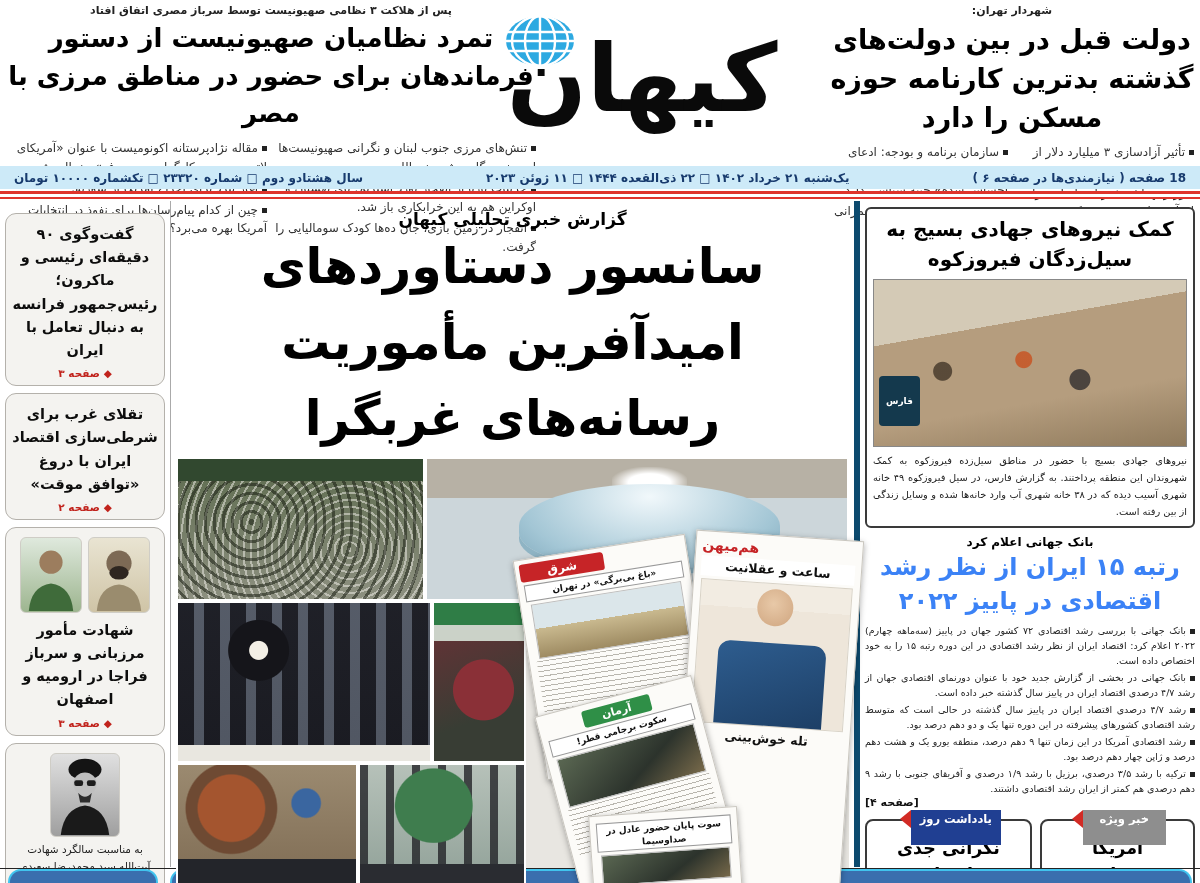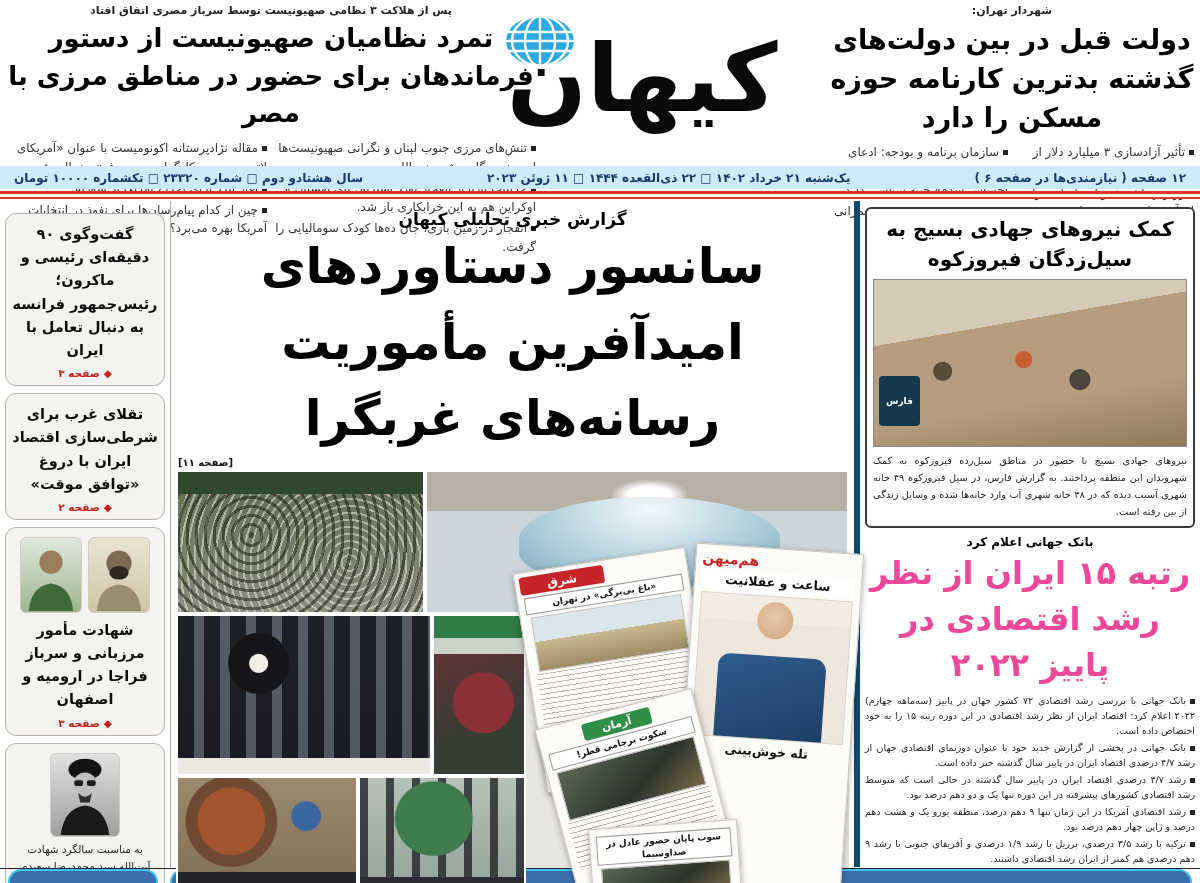"۱۲ صفحه ( نیازمندی‌ها در" span { text: ۱۲ -> 18 }
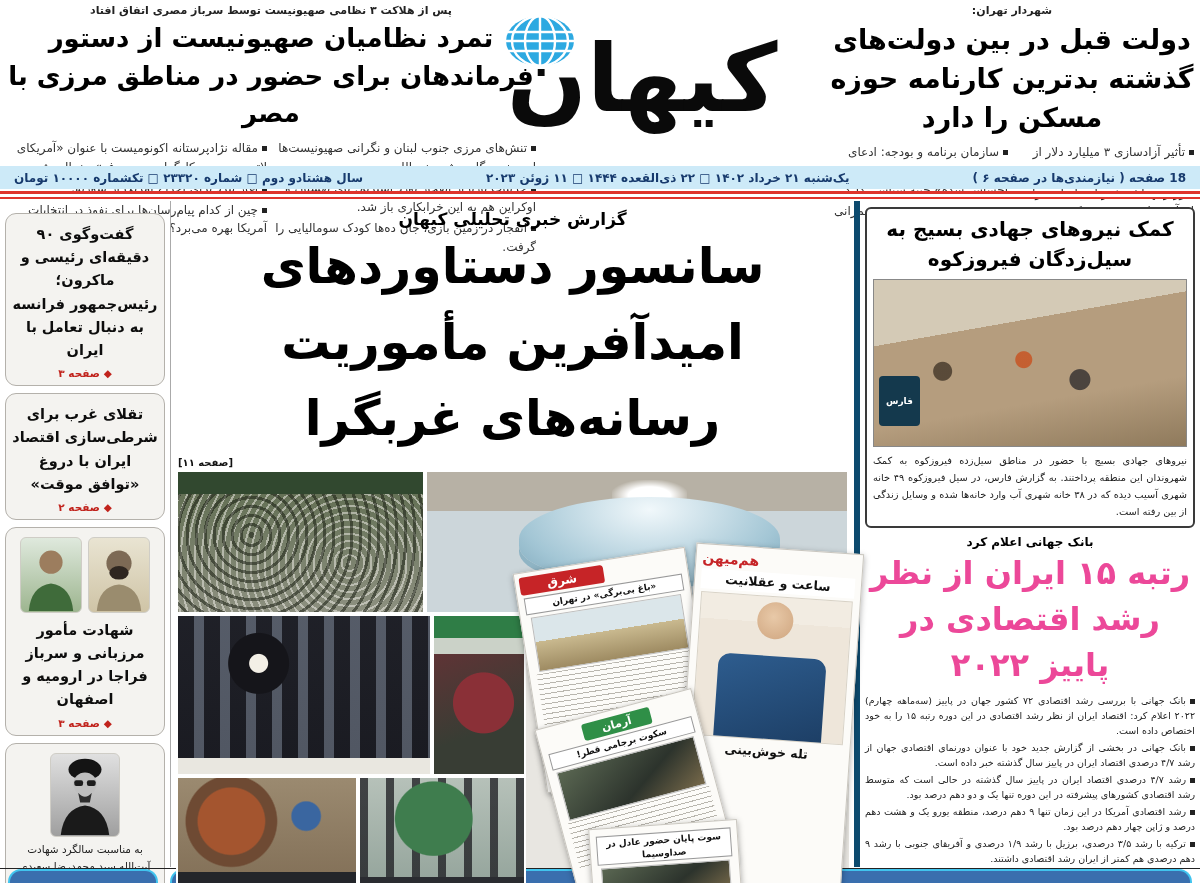"[صفحه ۱۱]" div { html: <div>[صفحه ۱۱]</div> -> none }
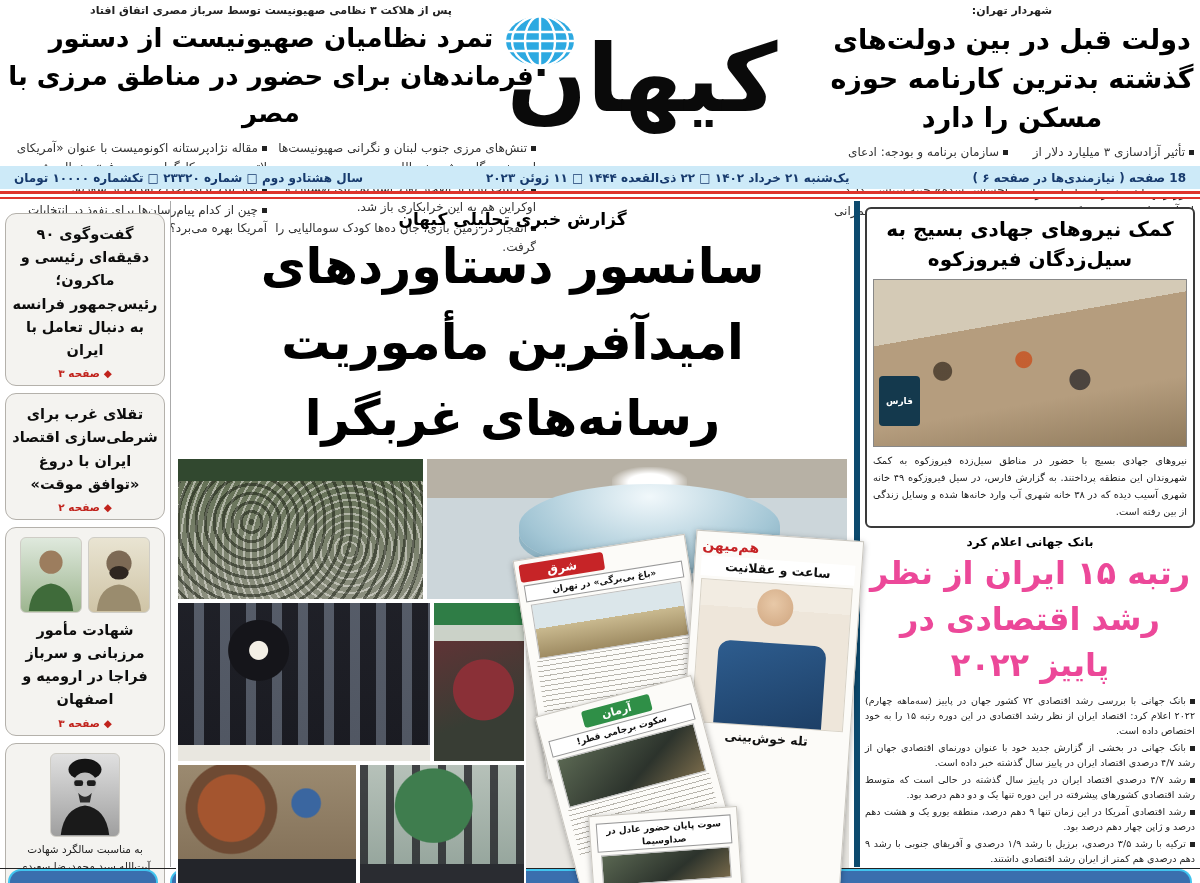"رتبه ۱۵ ایران از نظر" .eco-head { color: #ec4899 -> #3b82f6; font-size: 32px -> 24px }
